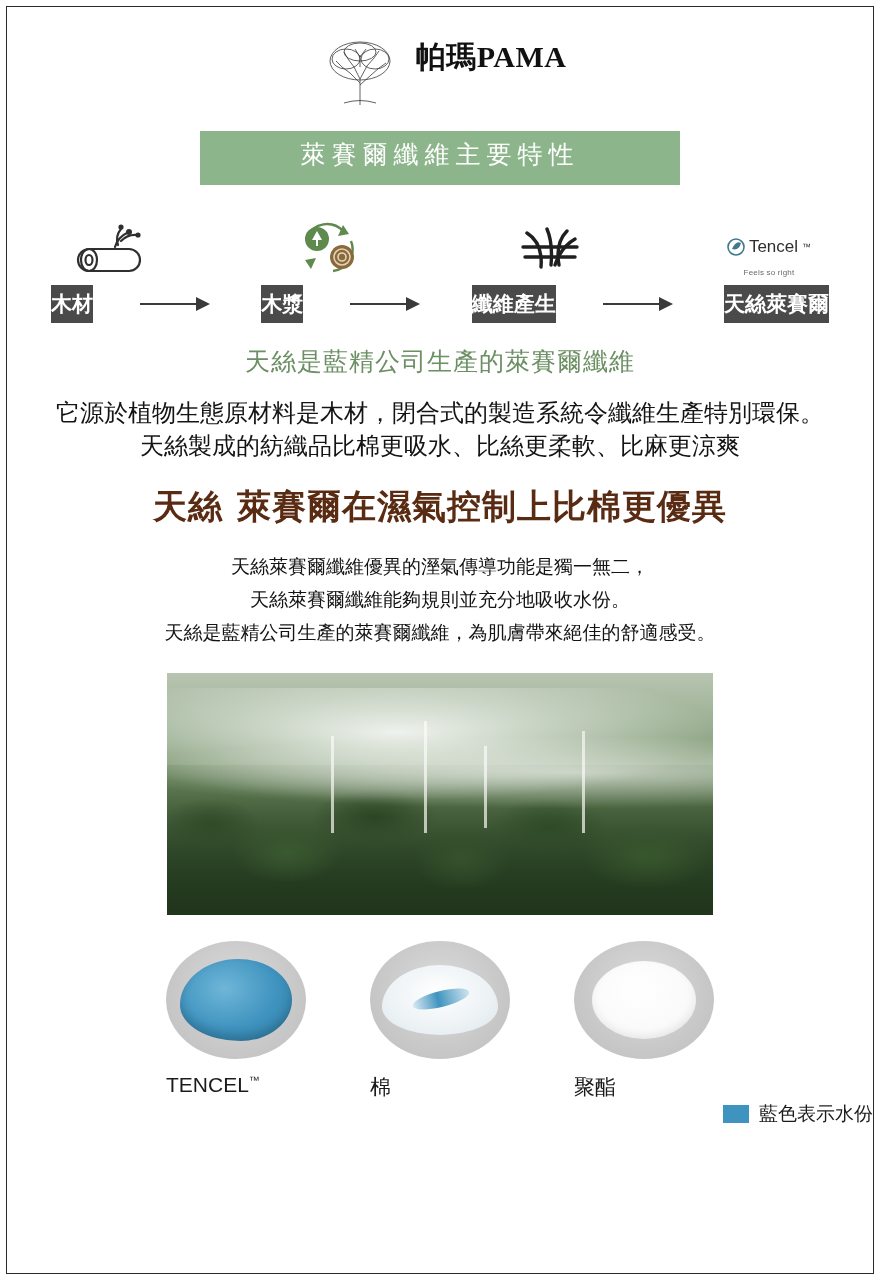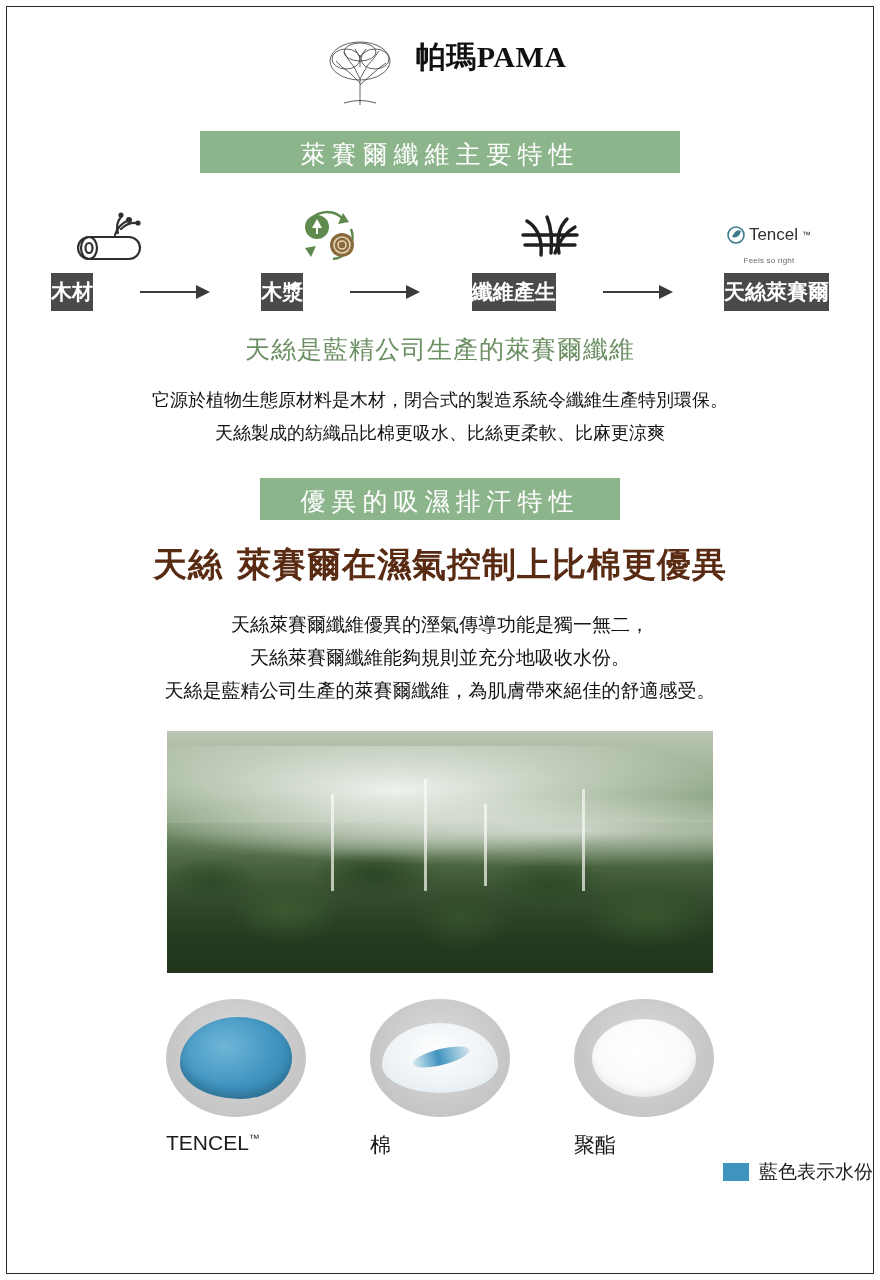"萊賽爾纖維主要特性" .banner { height: 42px -> 54px }
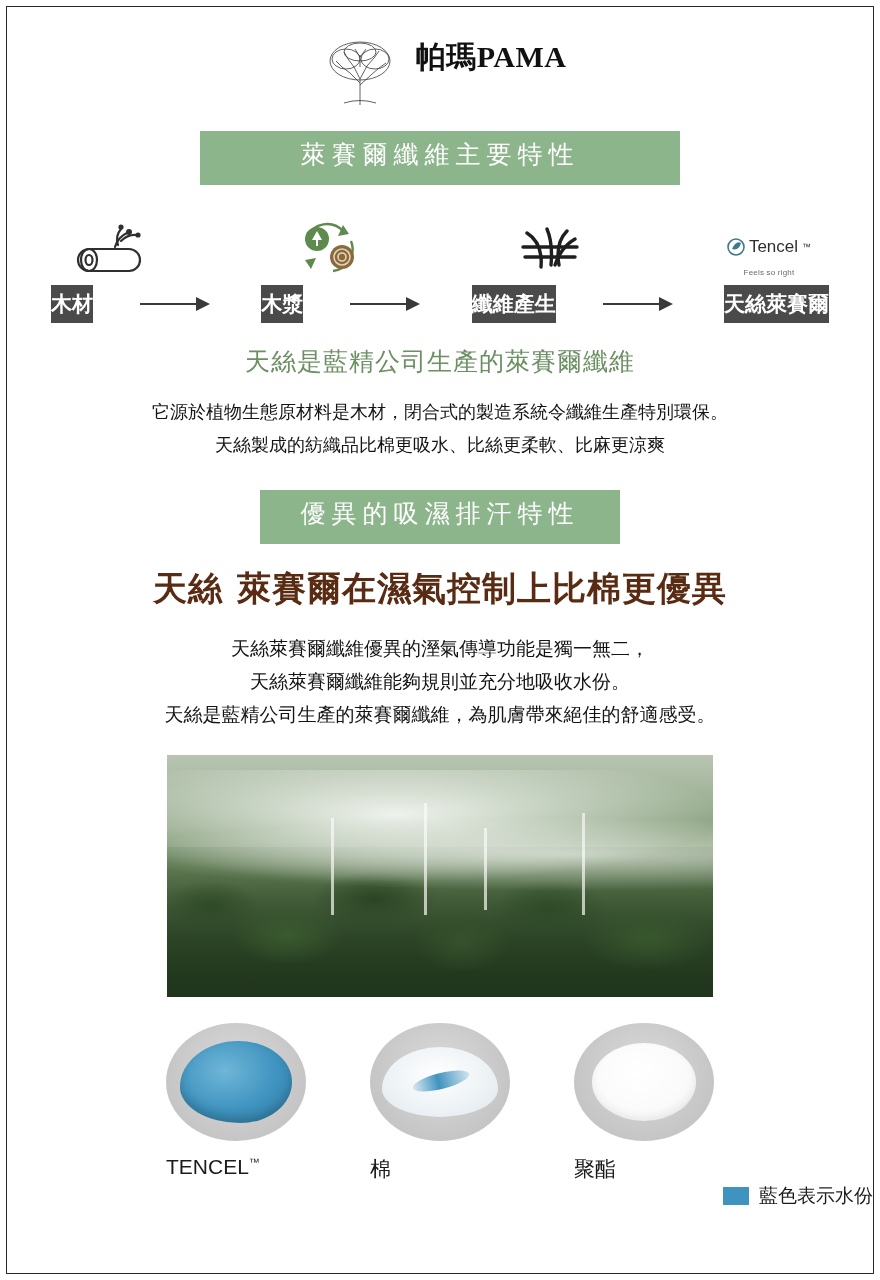"它源於植物生態原材料是木材，閉合式的製造系統令纖維生產特別環保。" .body-text { font-size: 18px -> 24px }
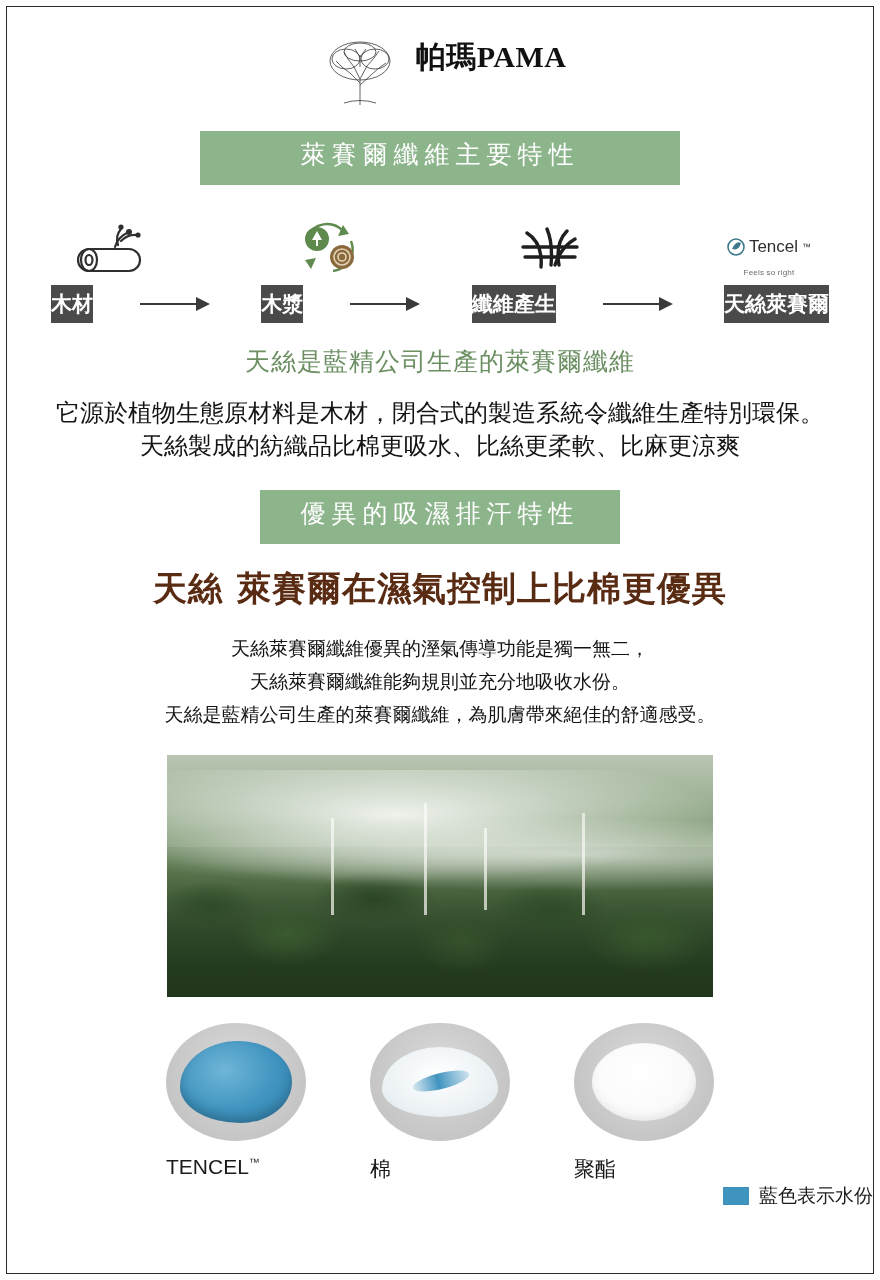"優異的吸濕排汗特性" div.banner { html: <div>優異的吸濕排汗特性</div> -> none }
